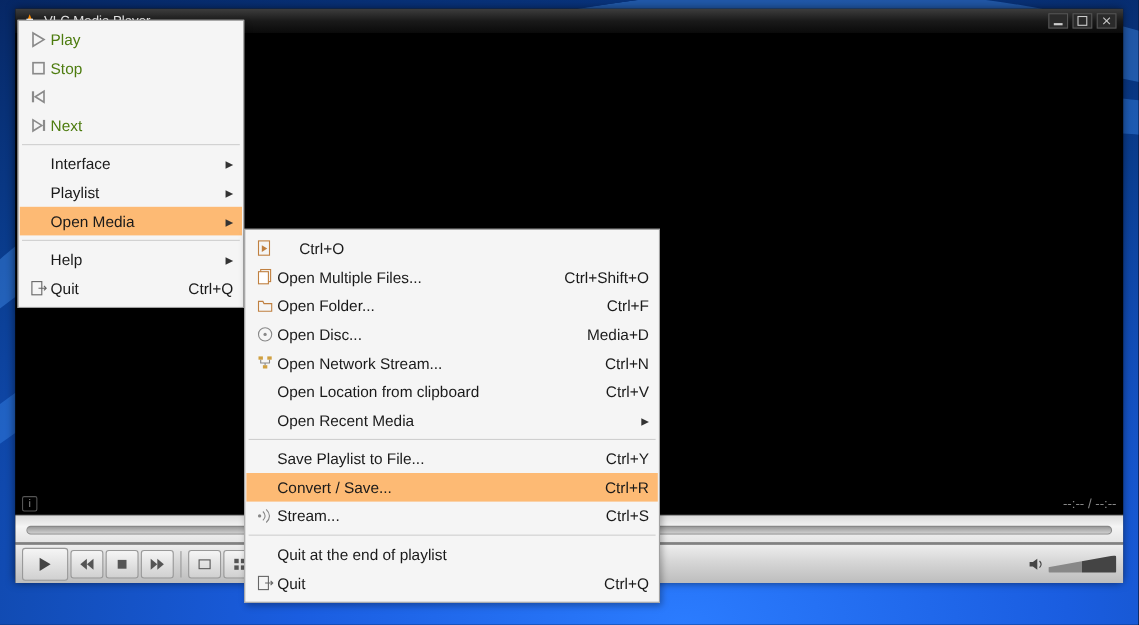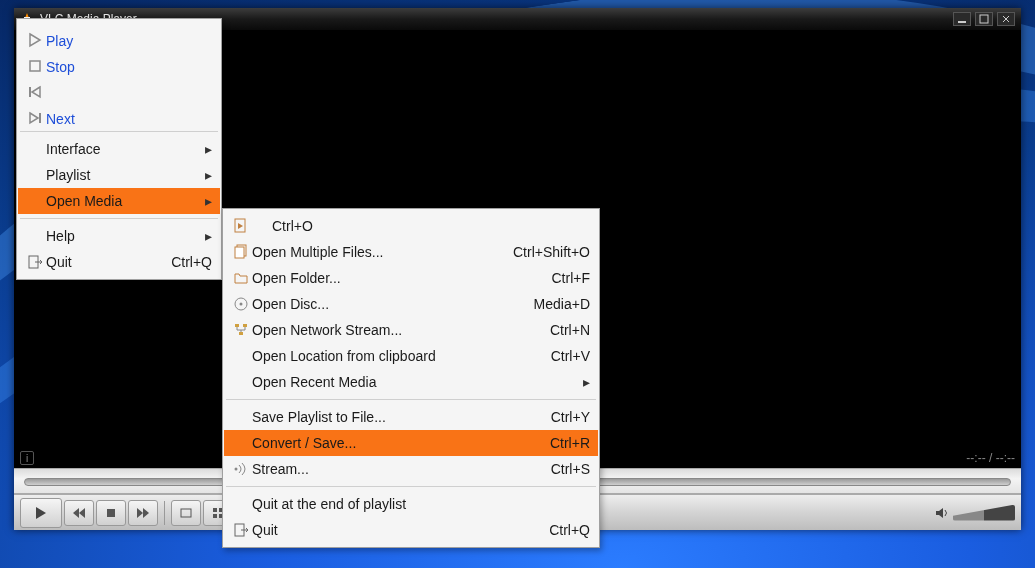"Play" .menu-item.disabled { align-items: flex-end -> none; color: #1d4ed8 -> #4d7c0f }
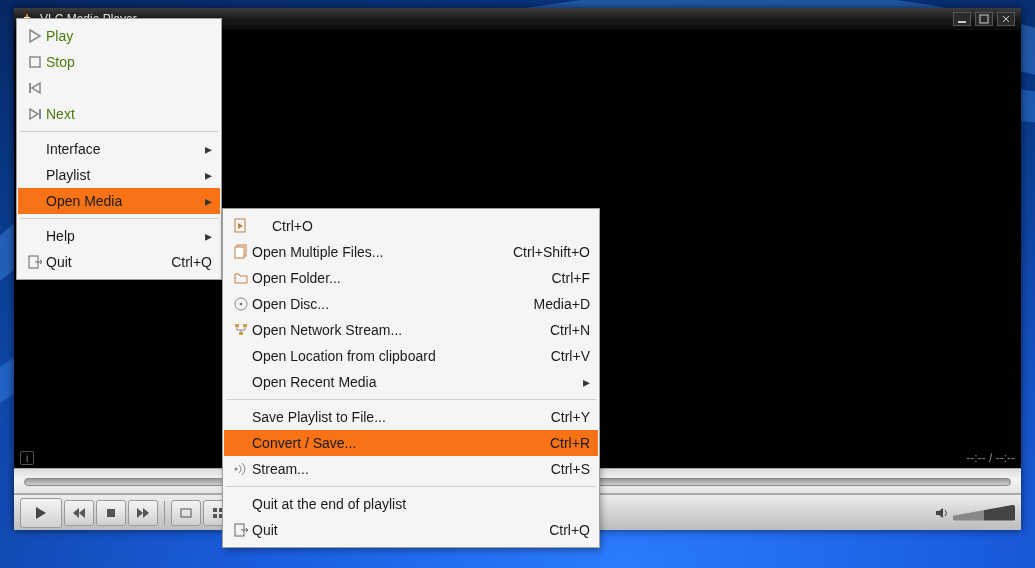"Open Media" .menu-item.highlight { background: #f97316 -> #fdba74 }
